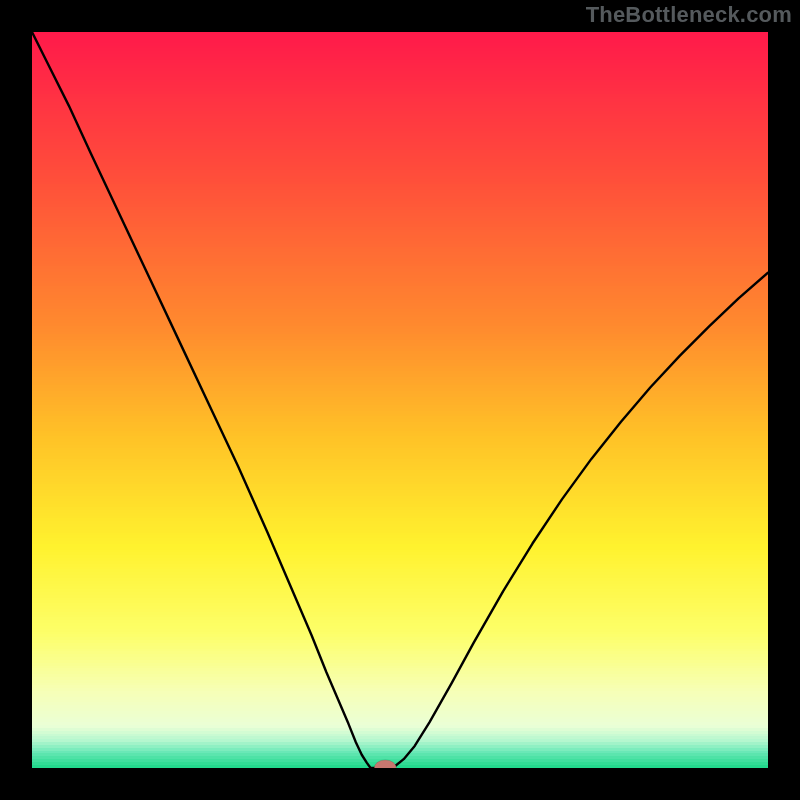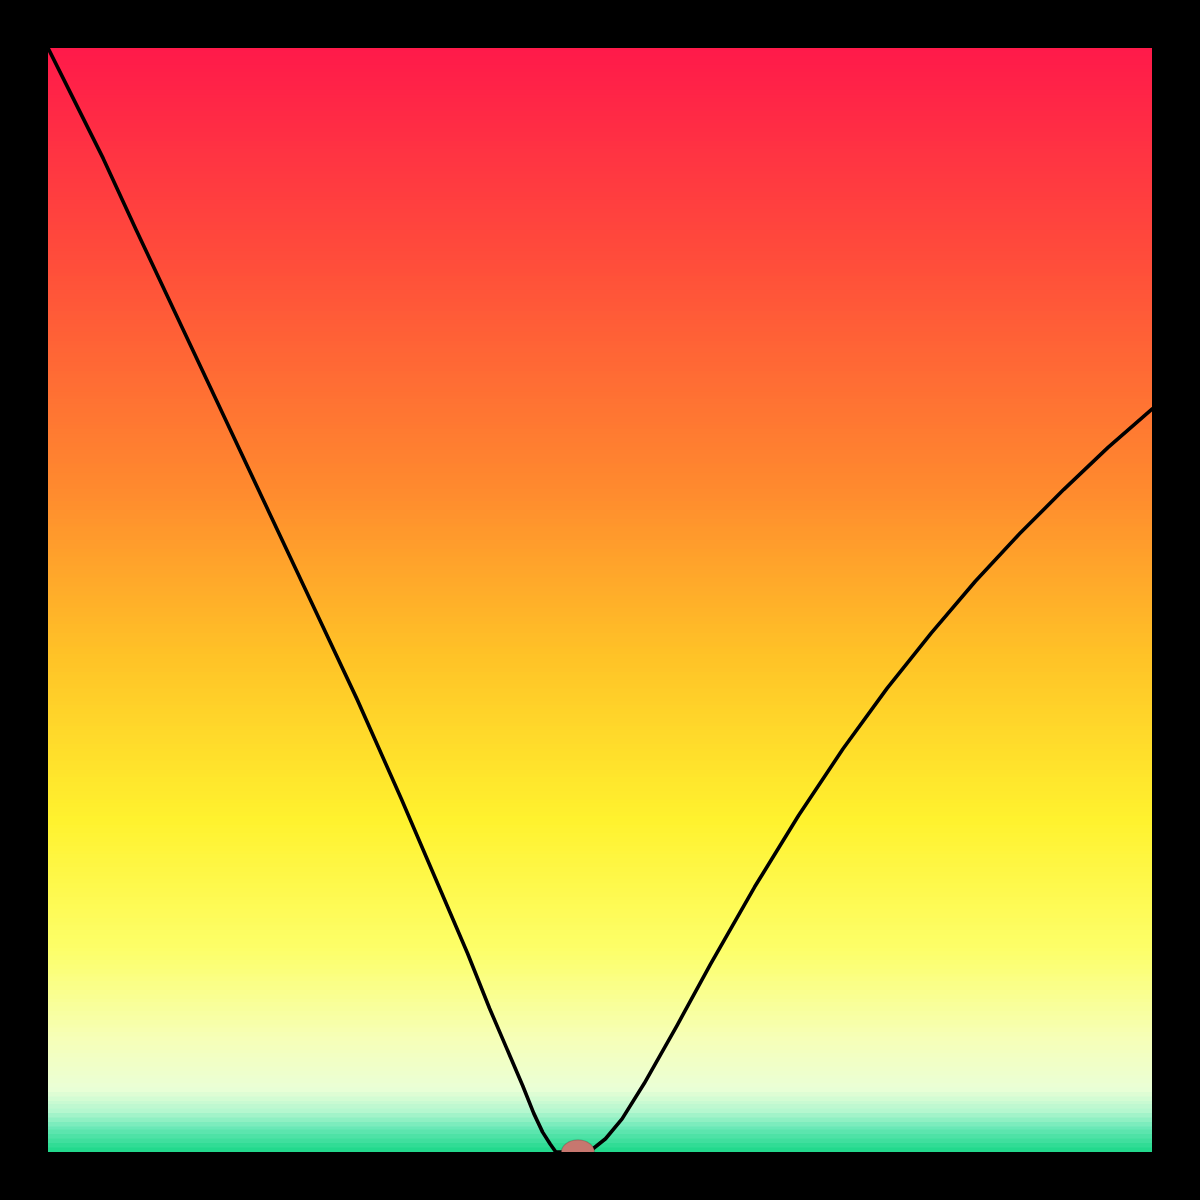"TheBottleneck.com" div.watermark { html: none -> <div>TheBottleneck.com</div> }
